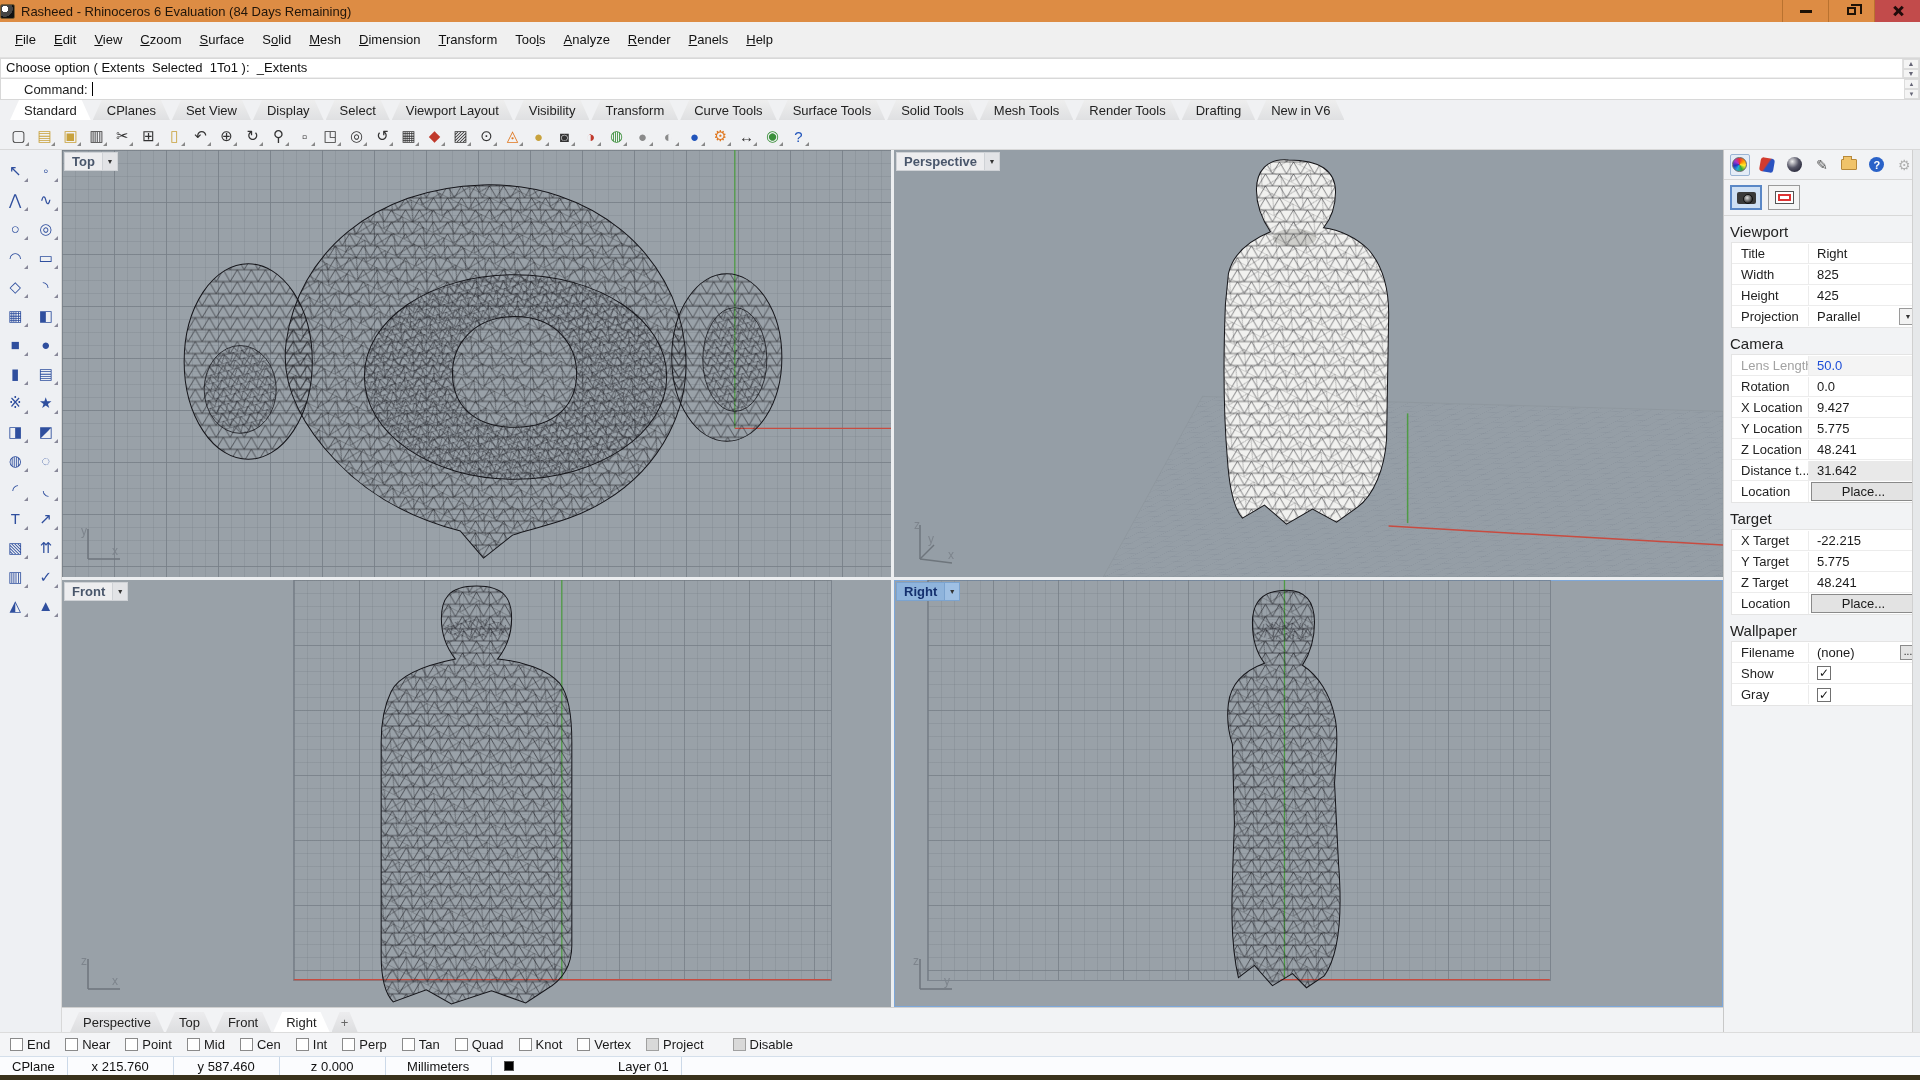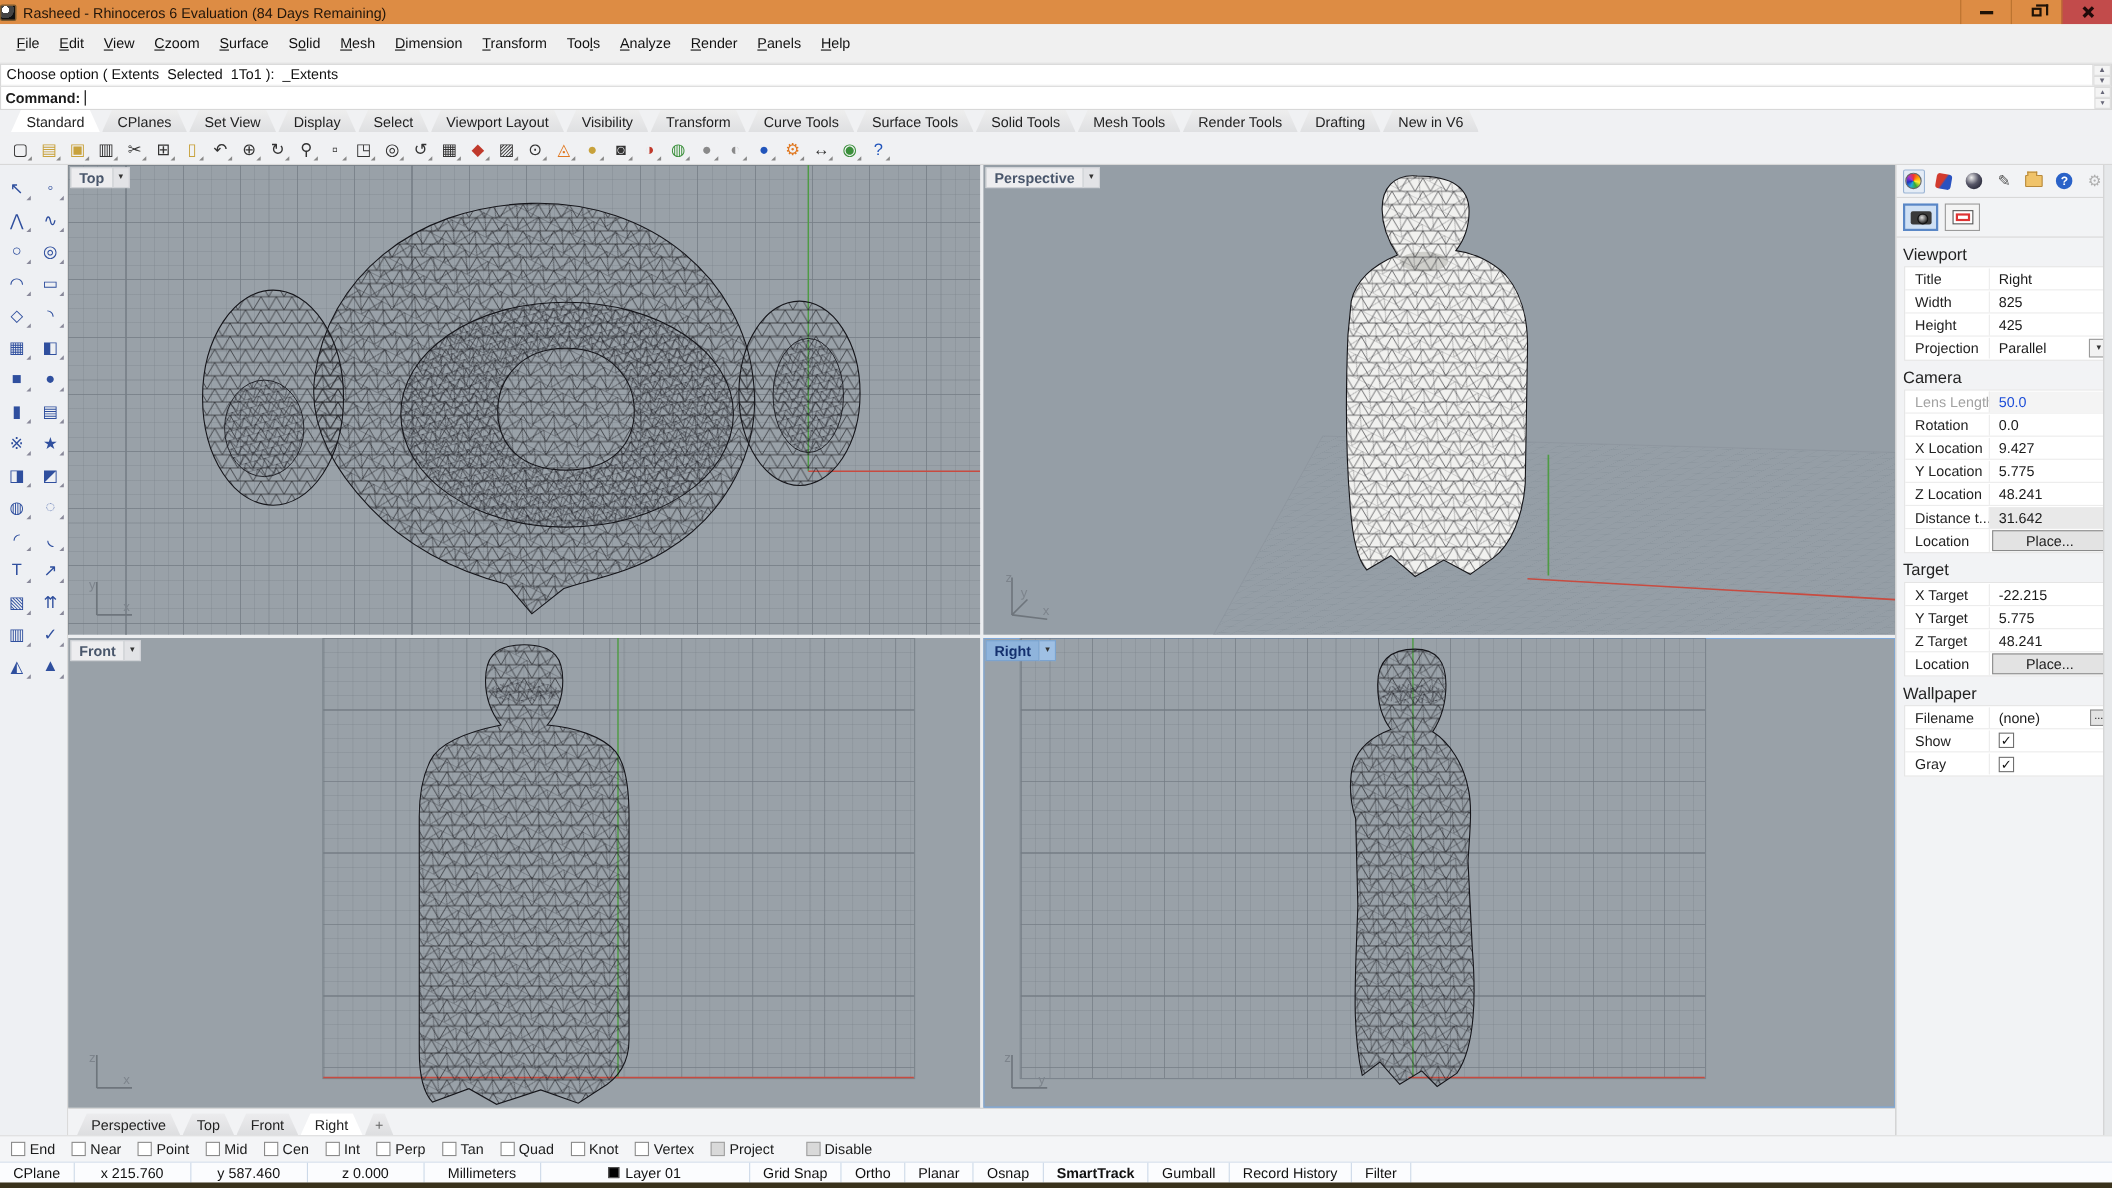"Command:" .cmdprompt .plabel { font-weight: bold -> normal; padding-left: 4px -> 23px }
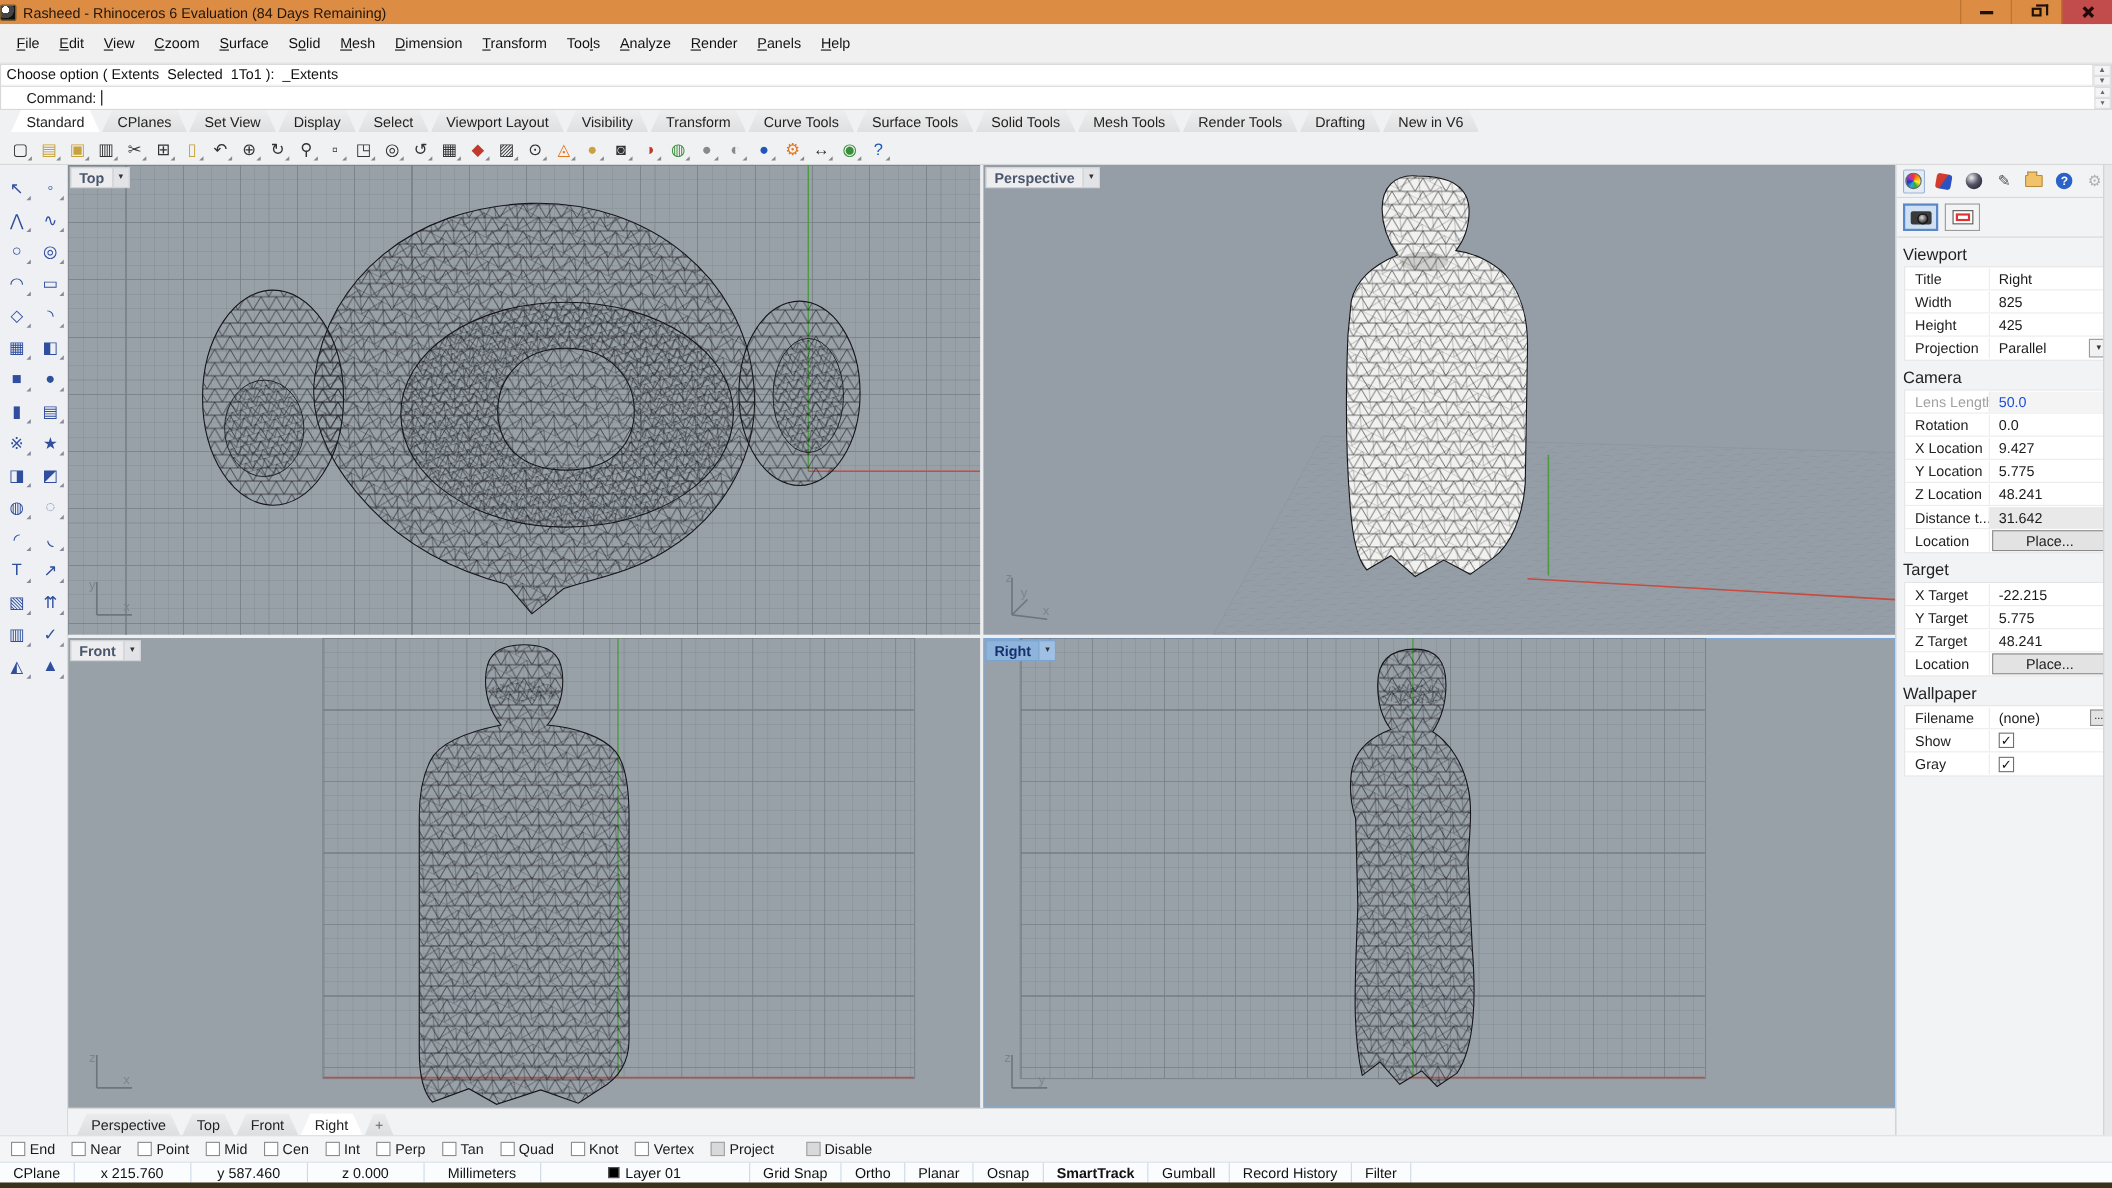"Layer 01" .seg.layer { justify-content: center -> space-between }
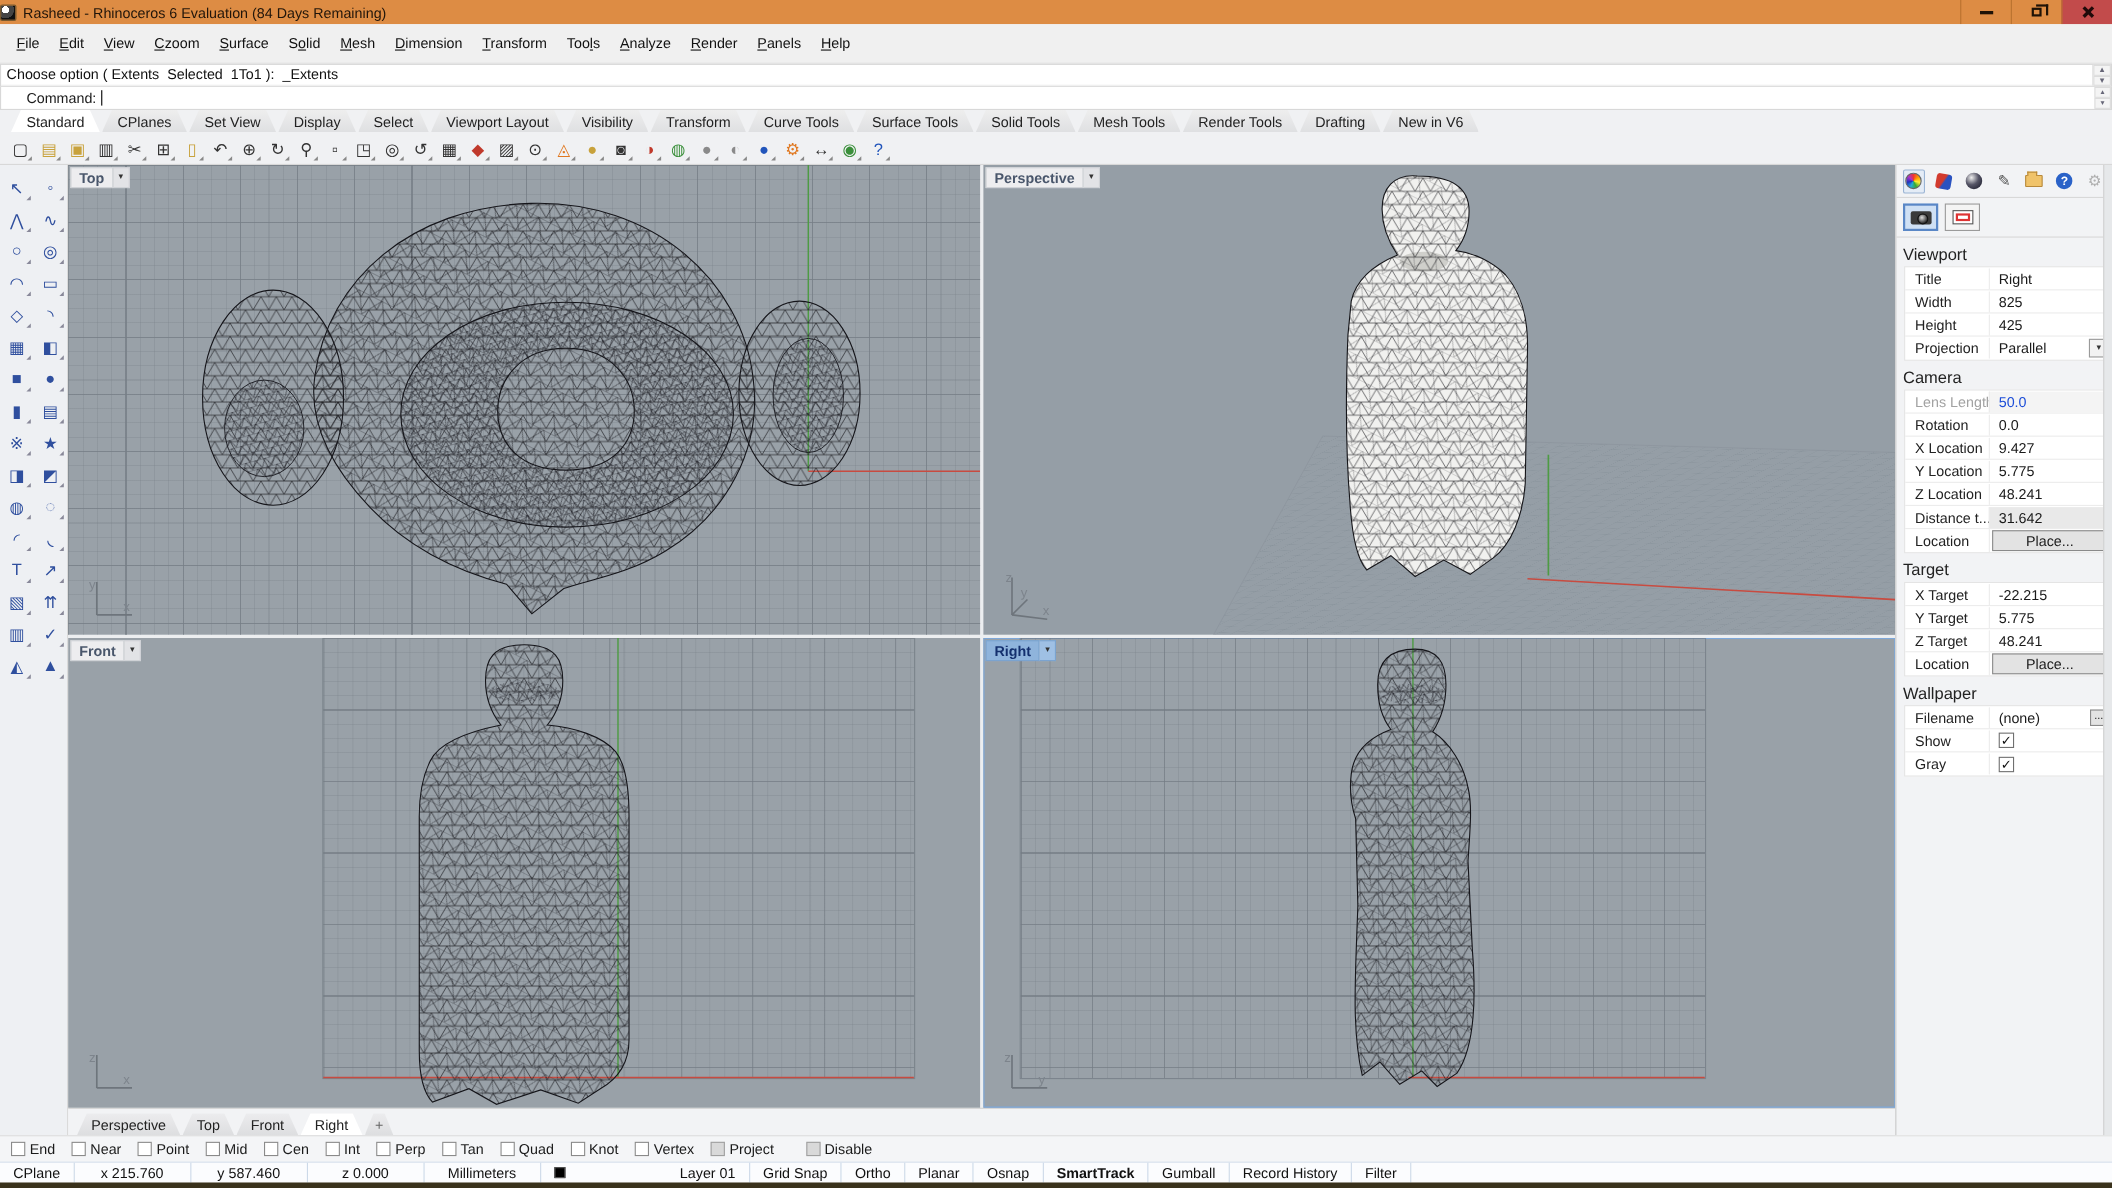"Grid Snap" span { html: <span> <span>Grid Snap</span> <span>Ortho</span> <span>Planar</span> <span>Osnap</span> <span>SmartTrack</span> <span>Gumball</span> <span>Record History</span> <span>Filter</span> </span> -> none }
